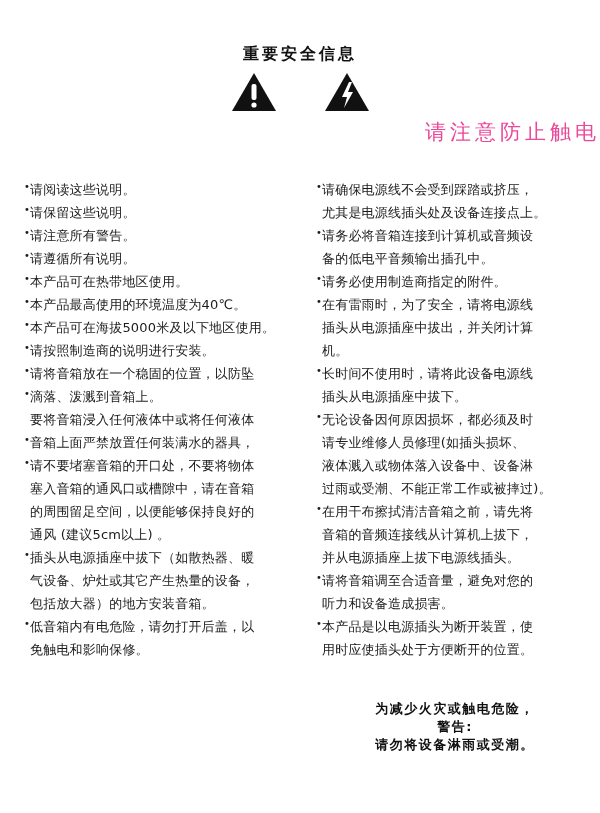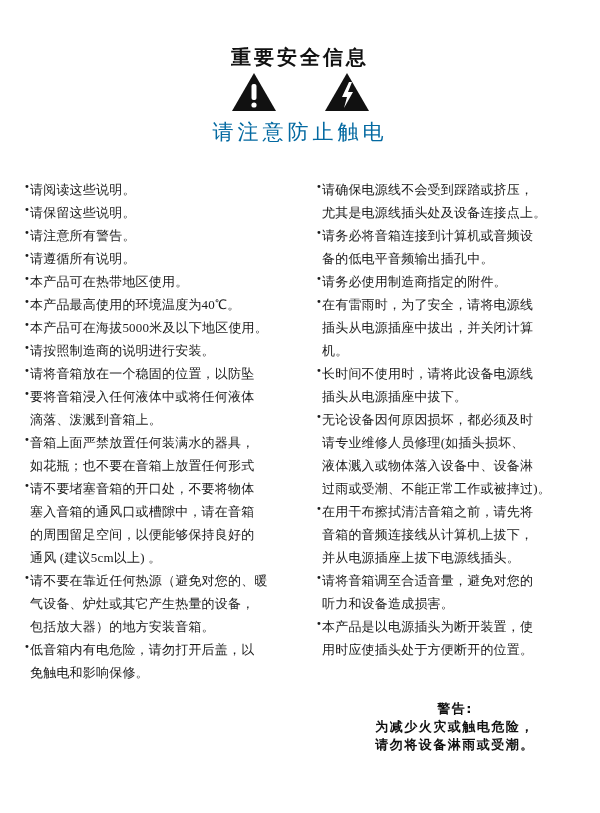"重要安全信息" .title { font-size: 20px -> 16px }
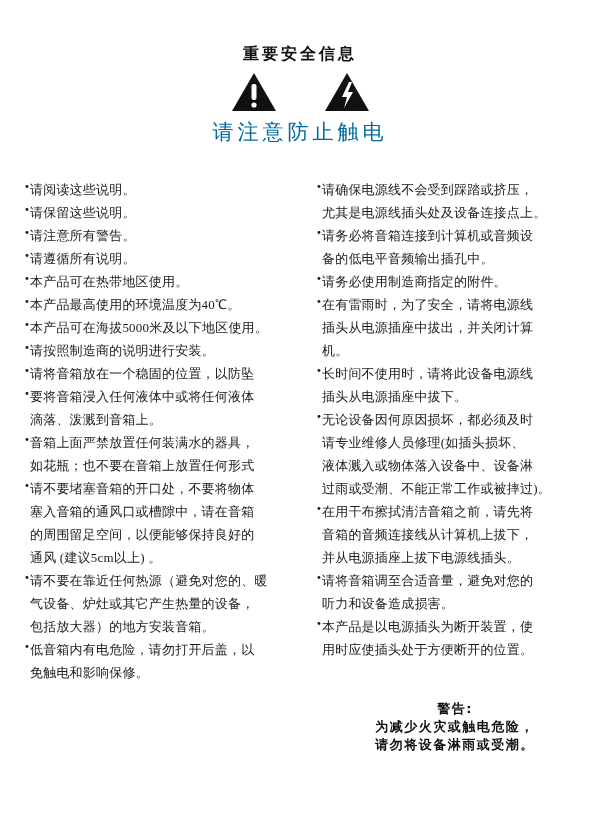"请注意防止触电" .subtitle { color: #0369a1 -> #ec4899; text-align: center -> right }
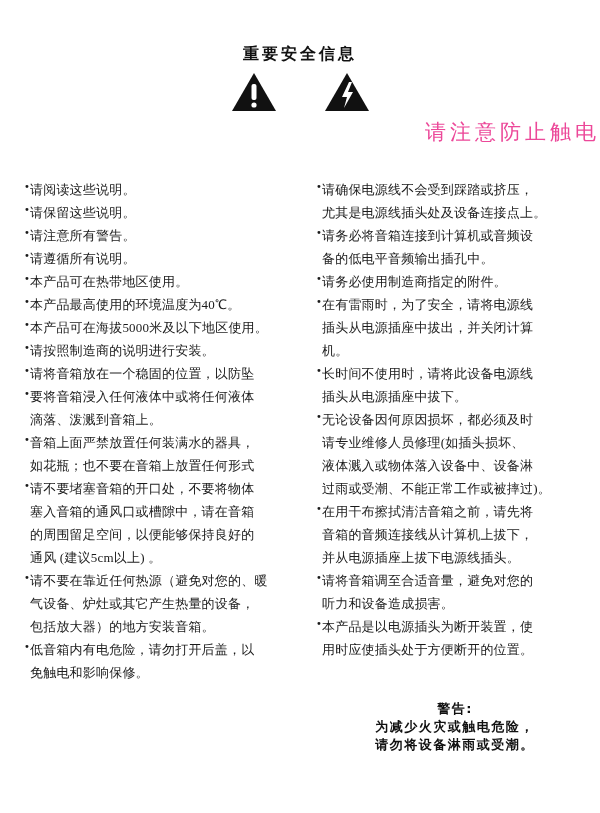"请阅读这些说明。" .item .line { font-family: Liberation Serif, serif -> none }
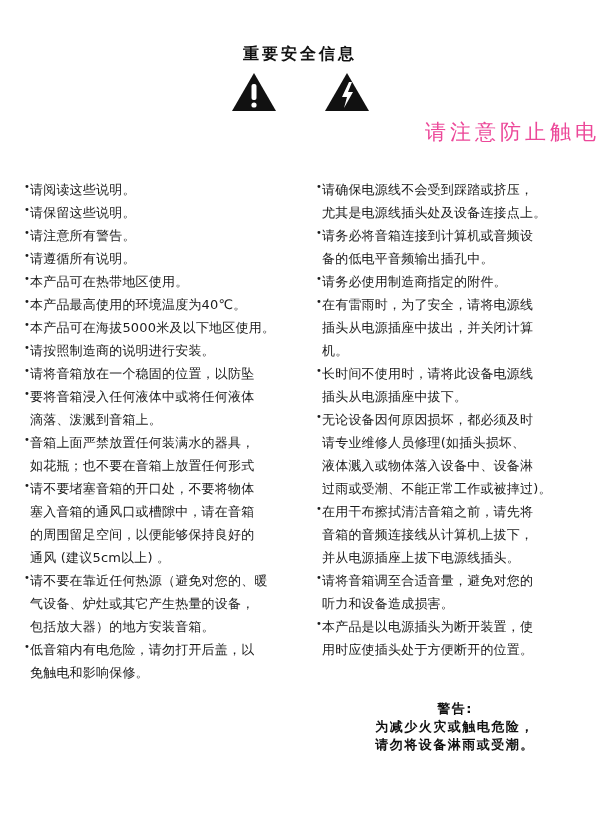"要将音箱浸入任何液体中或将任何液体" span.line { order: before "滴落、泼溅到音箱上。" -> after "滴落、泼溅到音箱上。" }
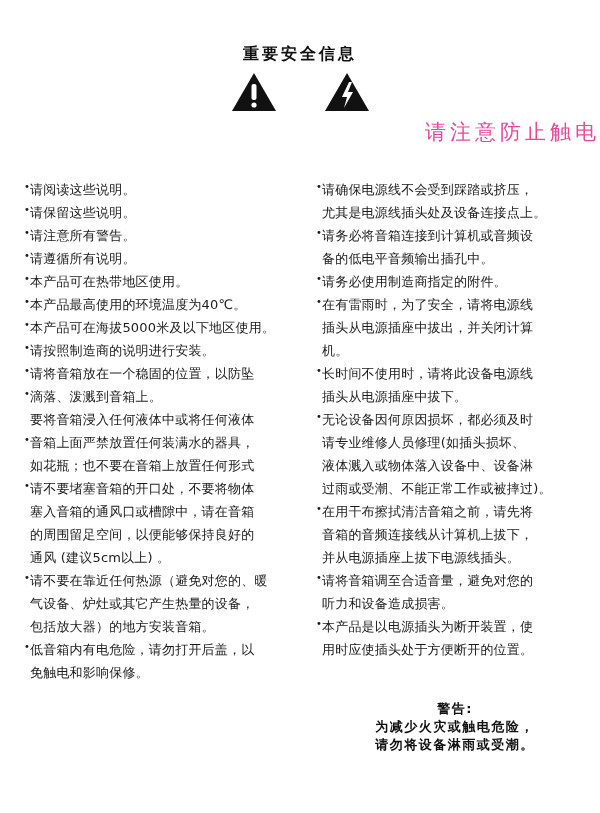"如花瓶；也不要在音箱上放置任何形式" span.line { html: <span>如花瓶；也不要在音箱上放置任何形式</span> -> none }
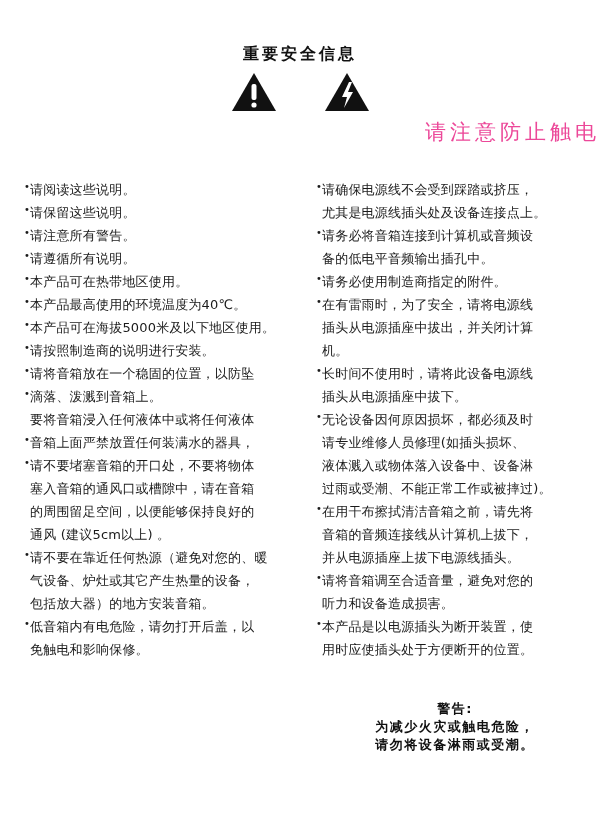"请不要在靠近任何热源（避免对您的、暖" span.line { text: 请不要在靠近任何热源（避免对您的 -> 插头从电源插座中拔下（如散热器 }
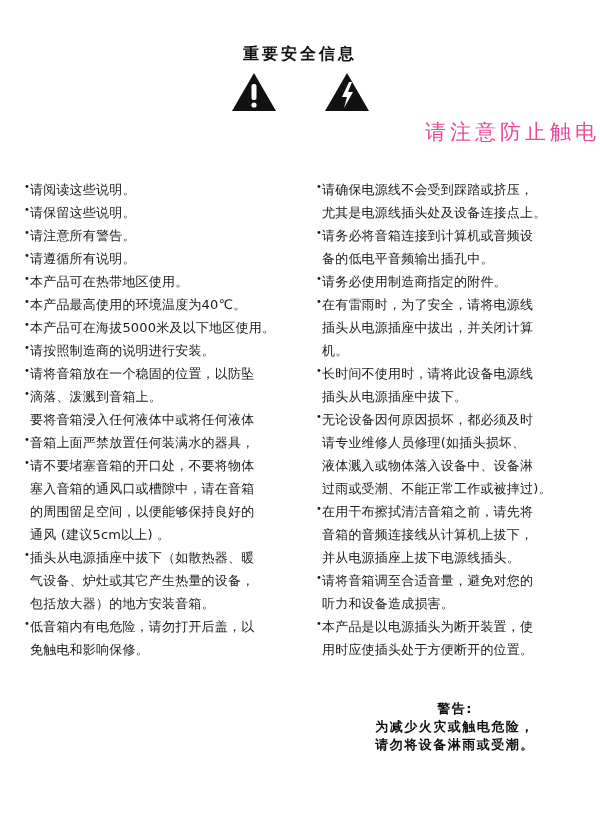"警告:" div { order: before "为减少火灾或触电危险，" -> after "为减少火灾或触电危险，" }
